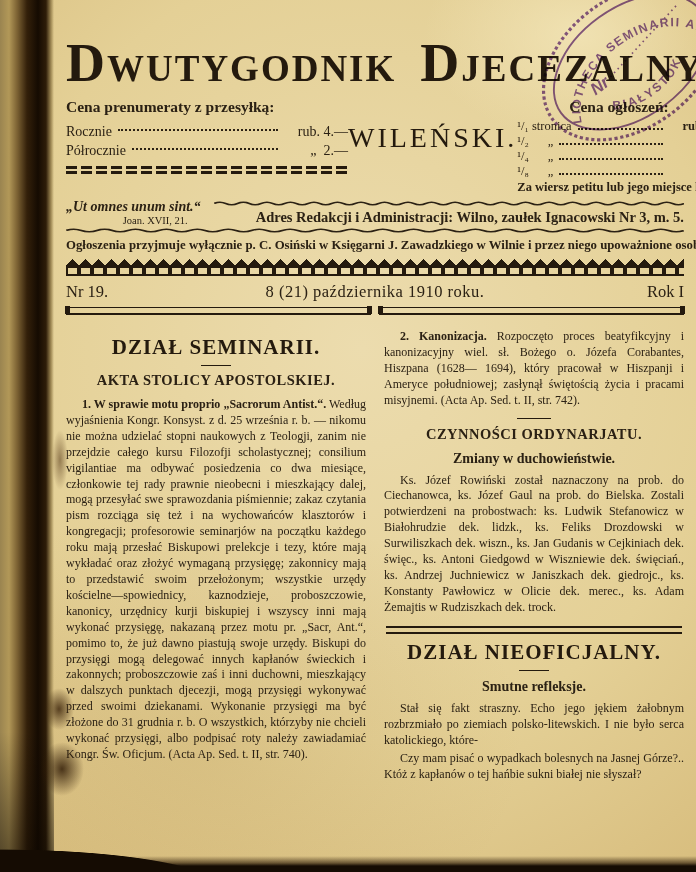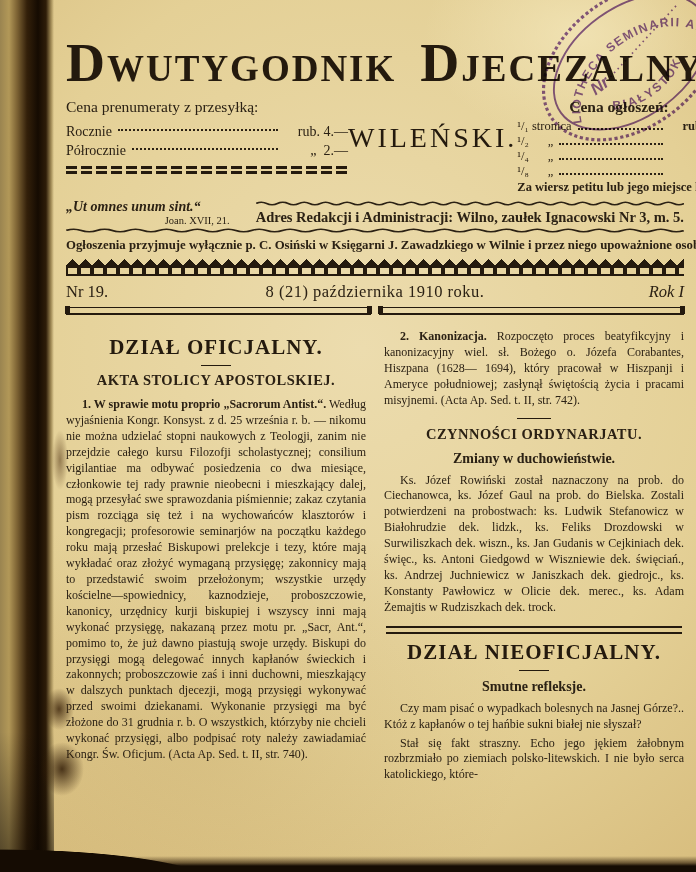"Cena prenumeraty z przesyłką:" .sub-heading { font-weight: 400 -> 700 }
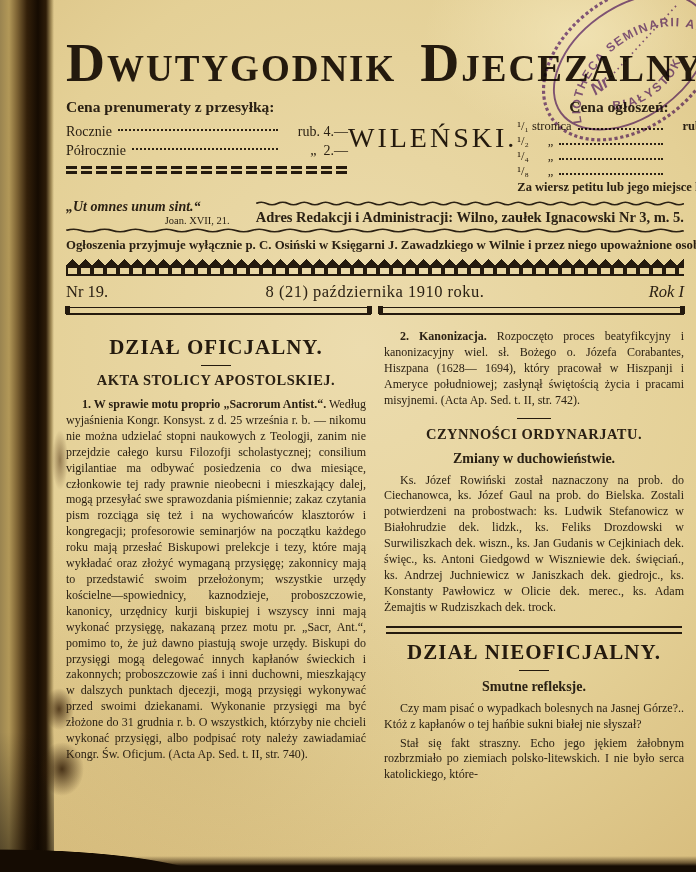"Adres Redakcji i Administracji: Wilno," .address { margin-left: none -> 42px }
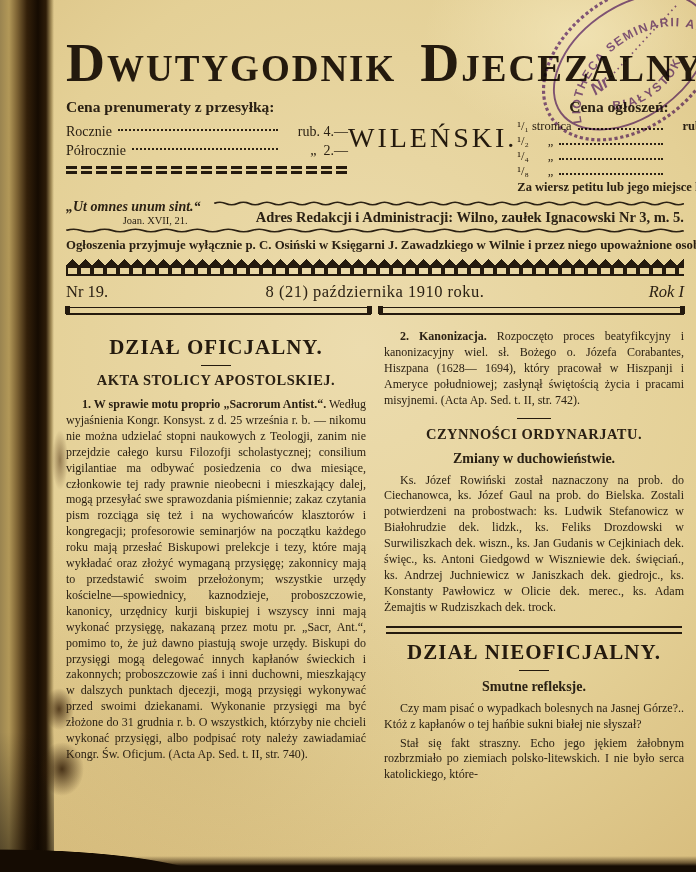"Rok I" .issue-vol { font-style: italic -> none }
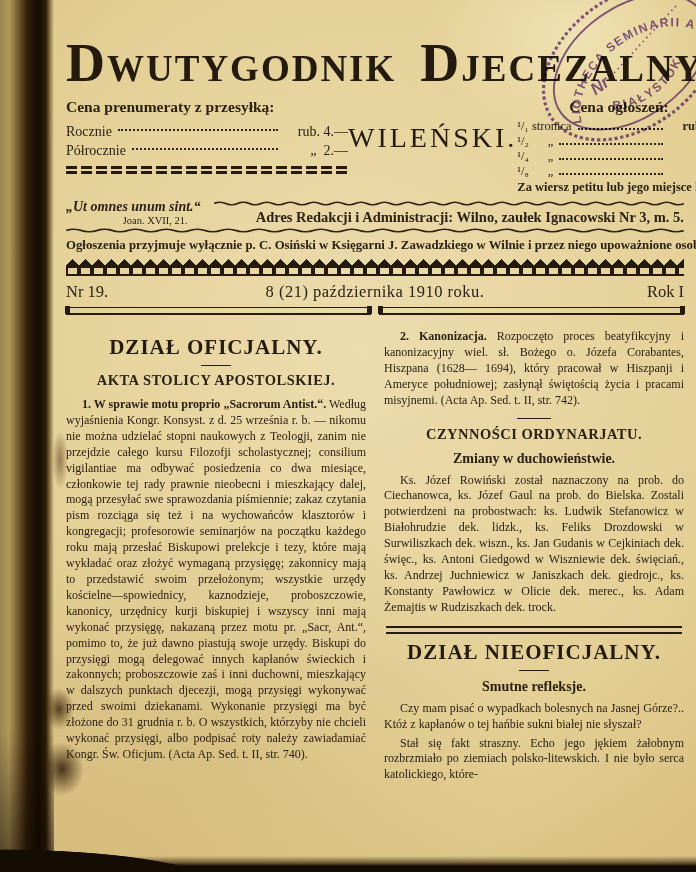"DZIAŁ OFICJALNY." h2.h-section { text: OFICJALNY -> SEMINARII }
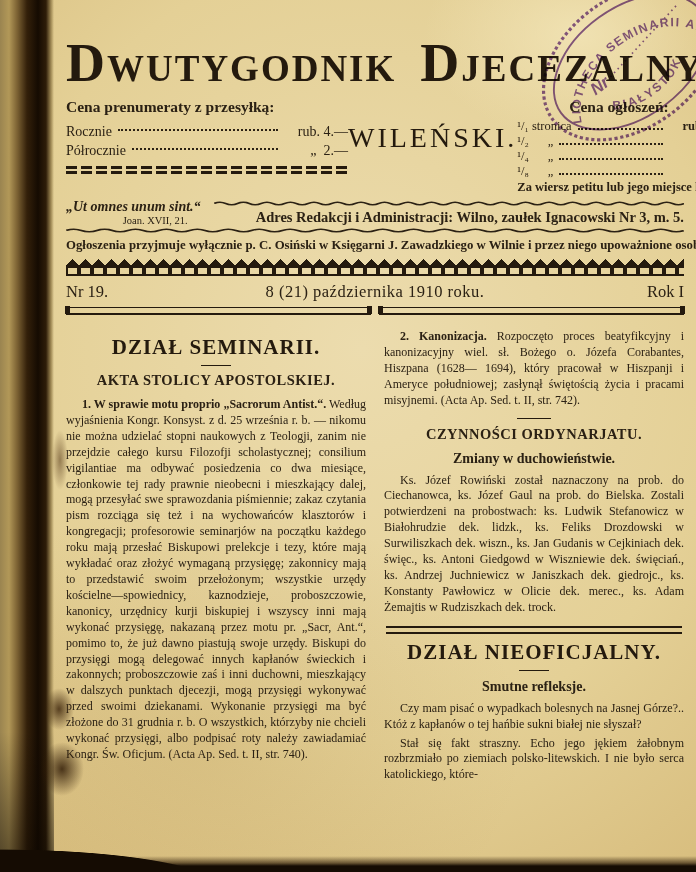"Czy mam pisać o wypadkach" p { order: before "Stał się fakt straszny. Echo" -> after "Stał się fakt straszny. Echo" }
